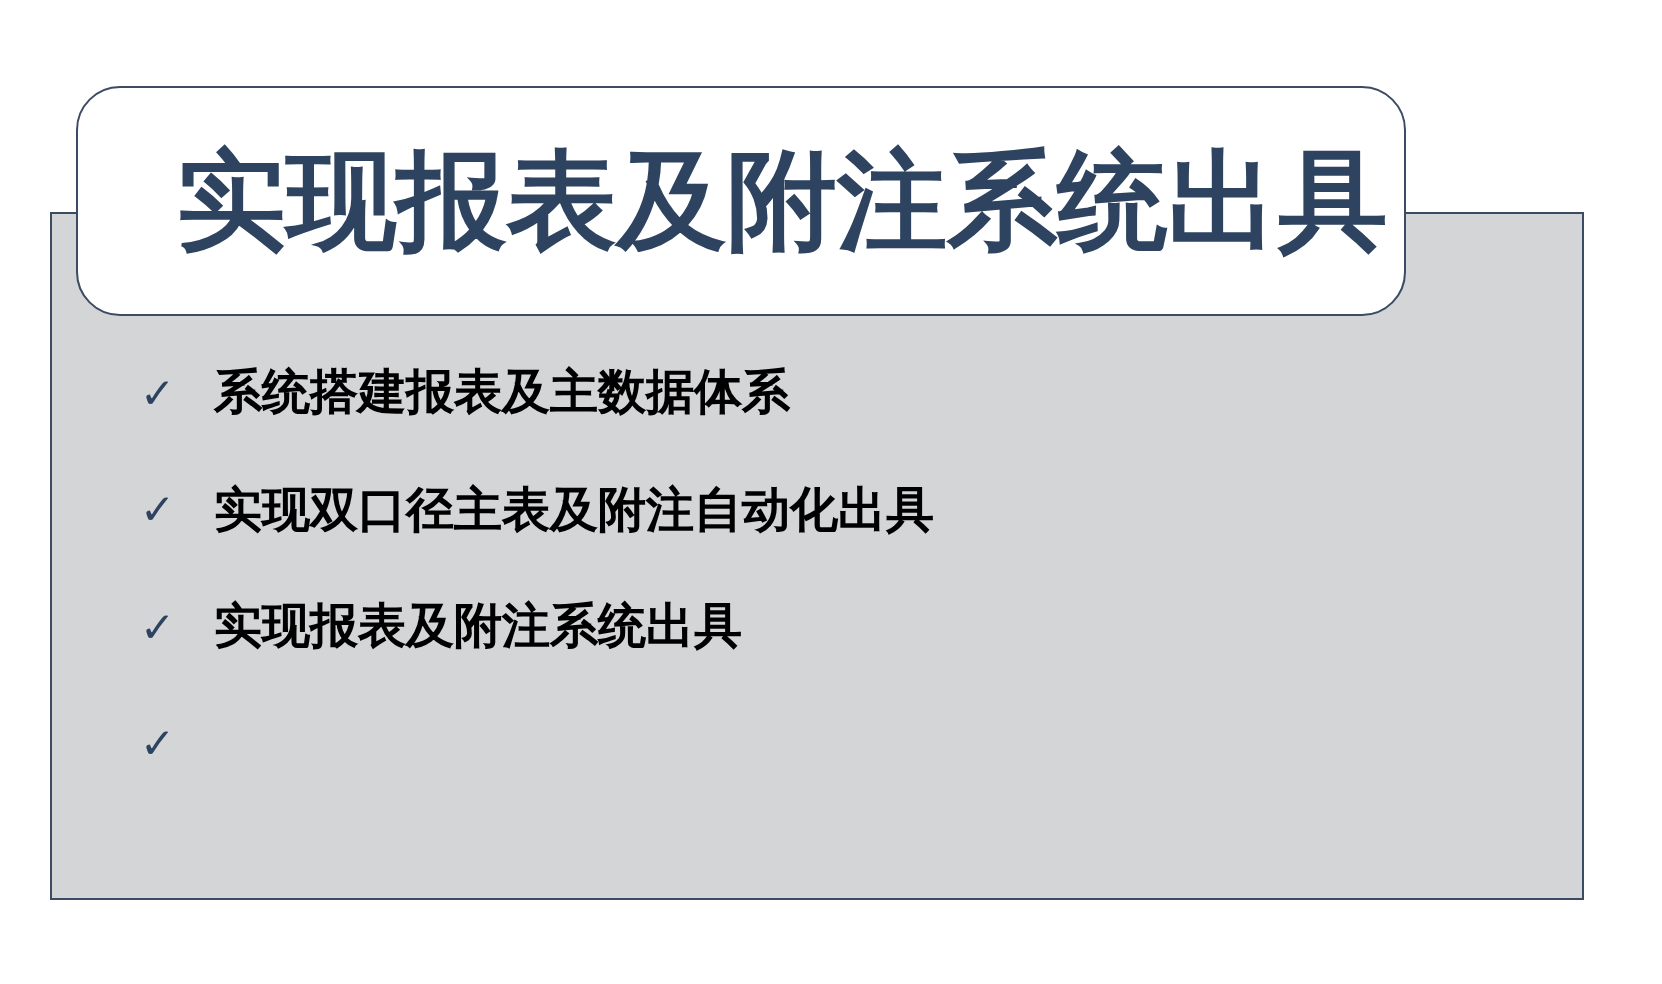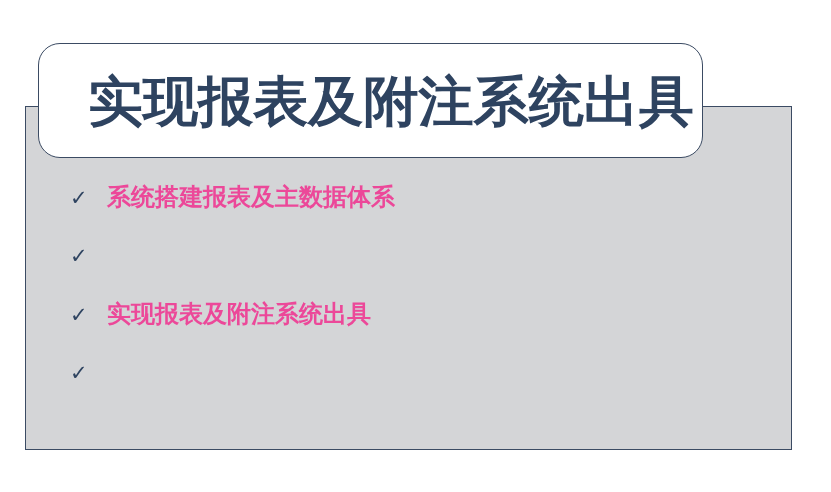"系统搭建报表及主数据体系" .bullet-label { color: #ec4899 -> #000000 }
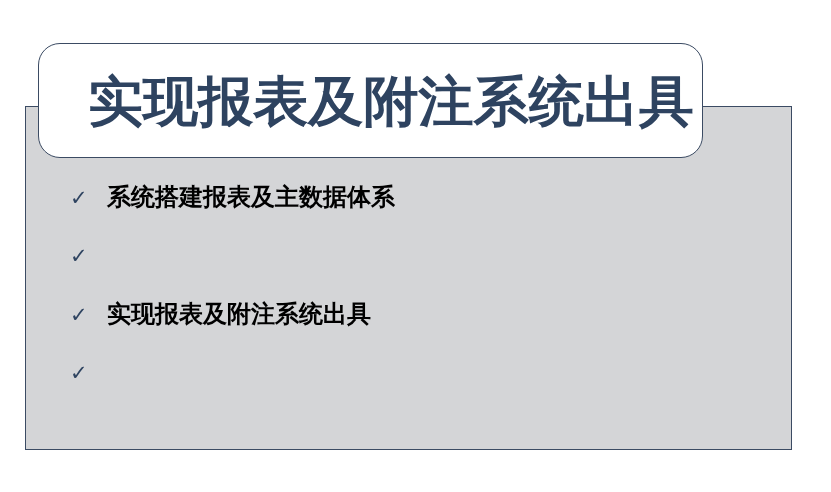"实现双口径主表及附注自动化出具" span.bullet-label { html: none -> <span>实现双口径主表及附注自动化出具</span> }
